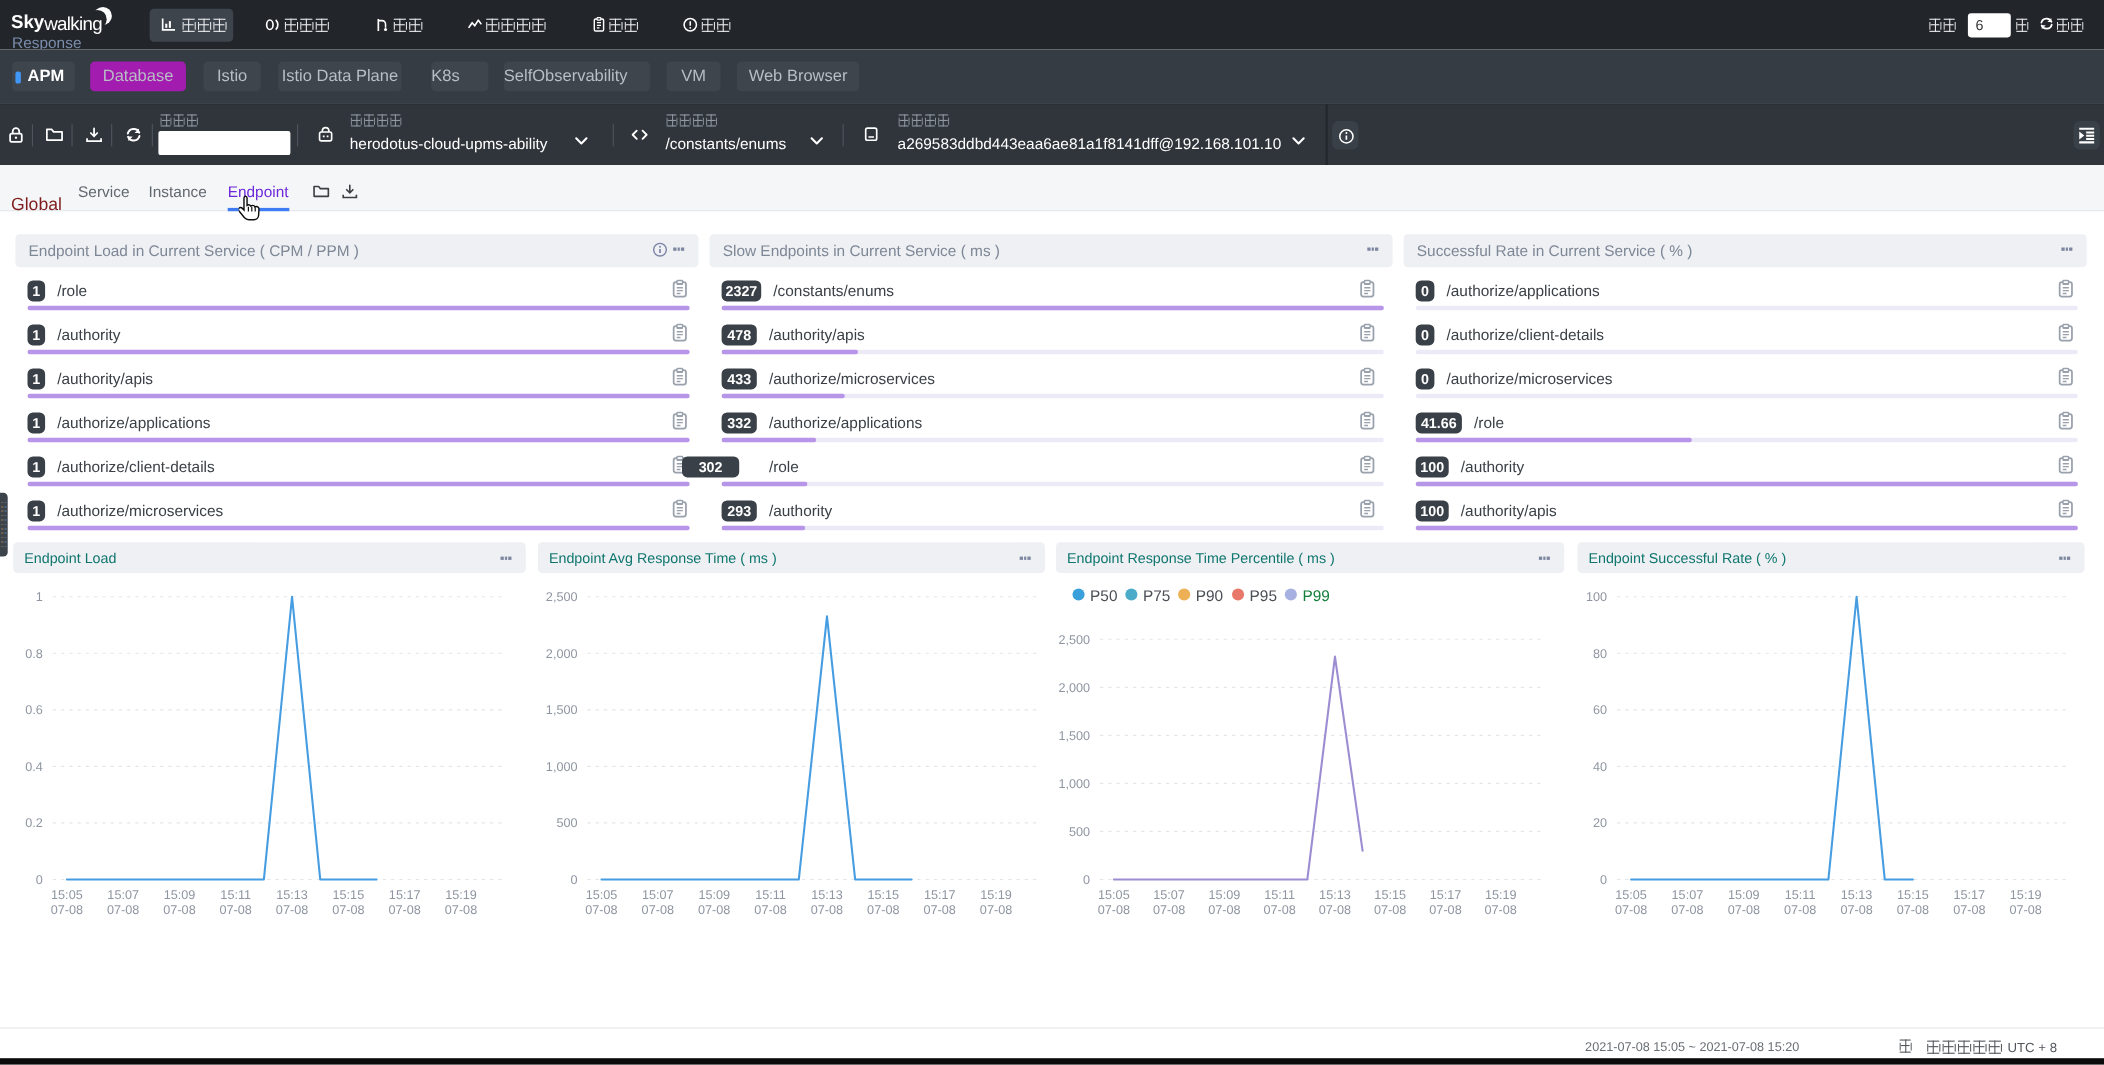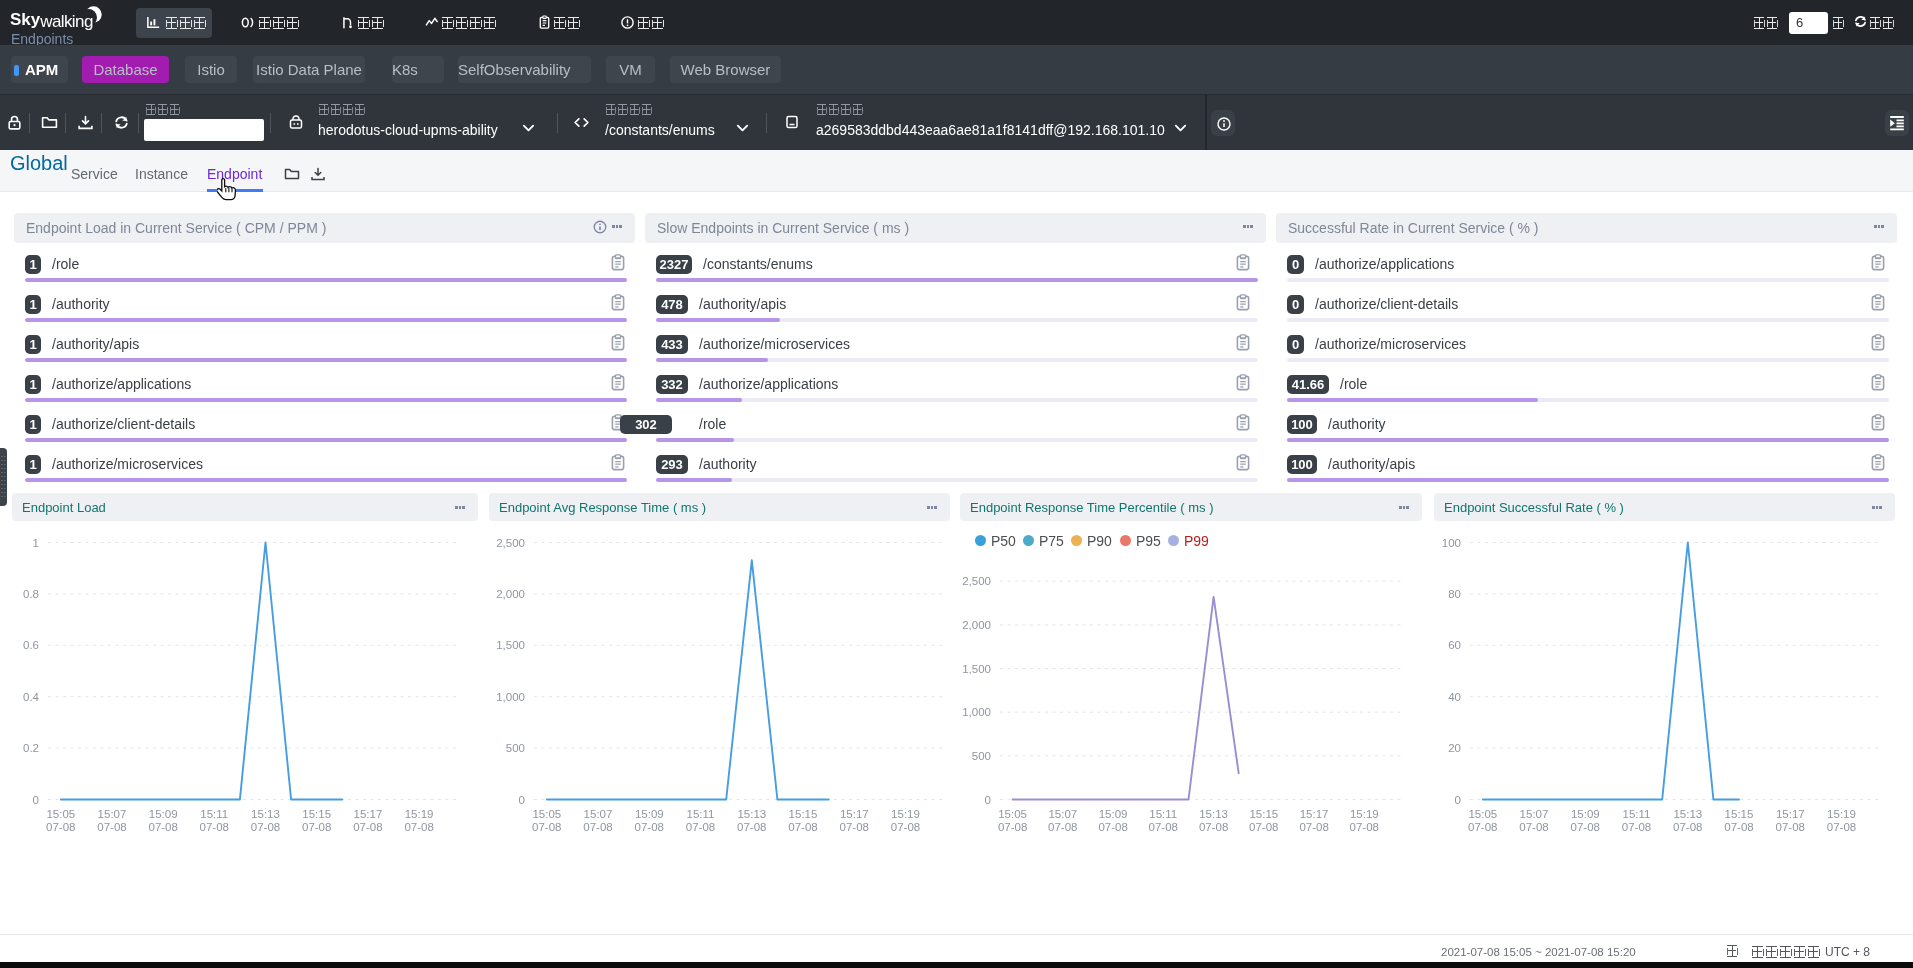"Endpoints" div.abs { text: Endpoints -> Response }
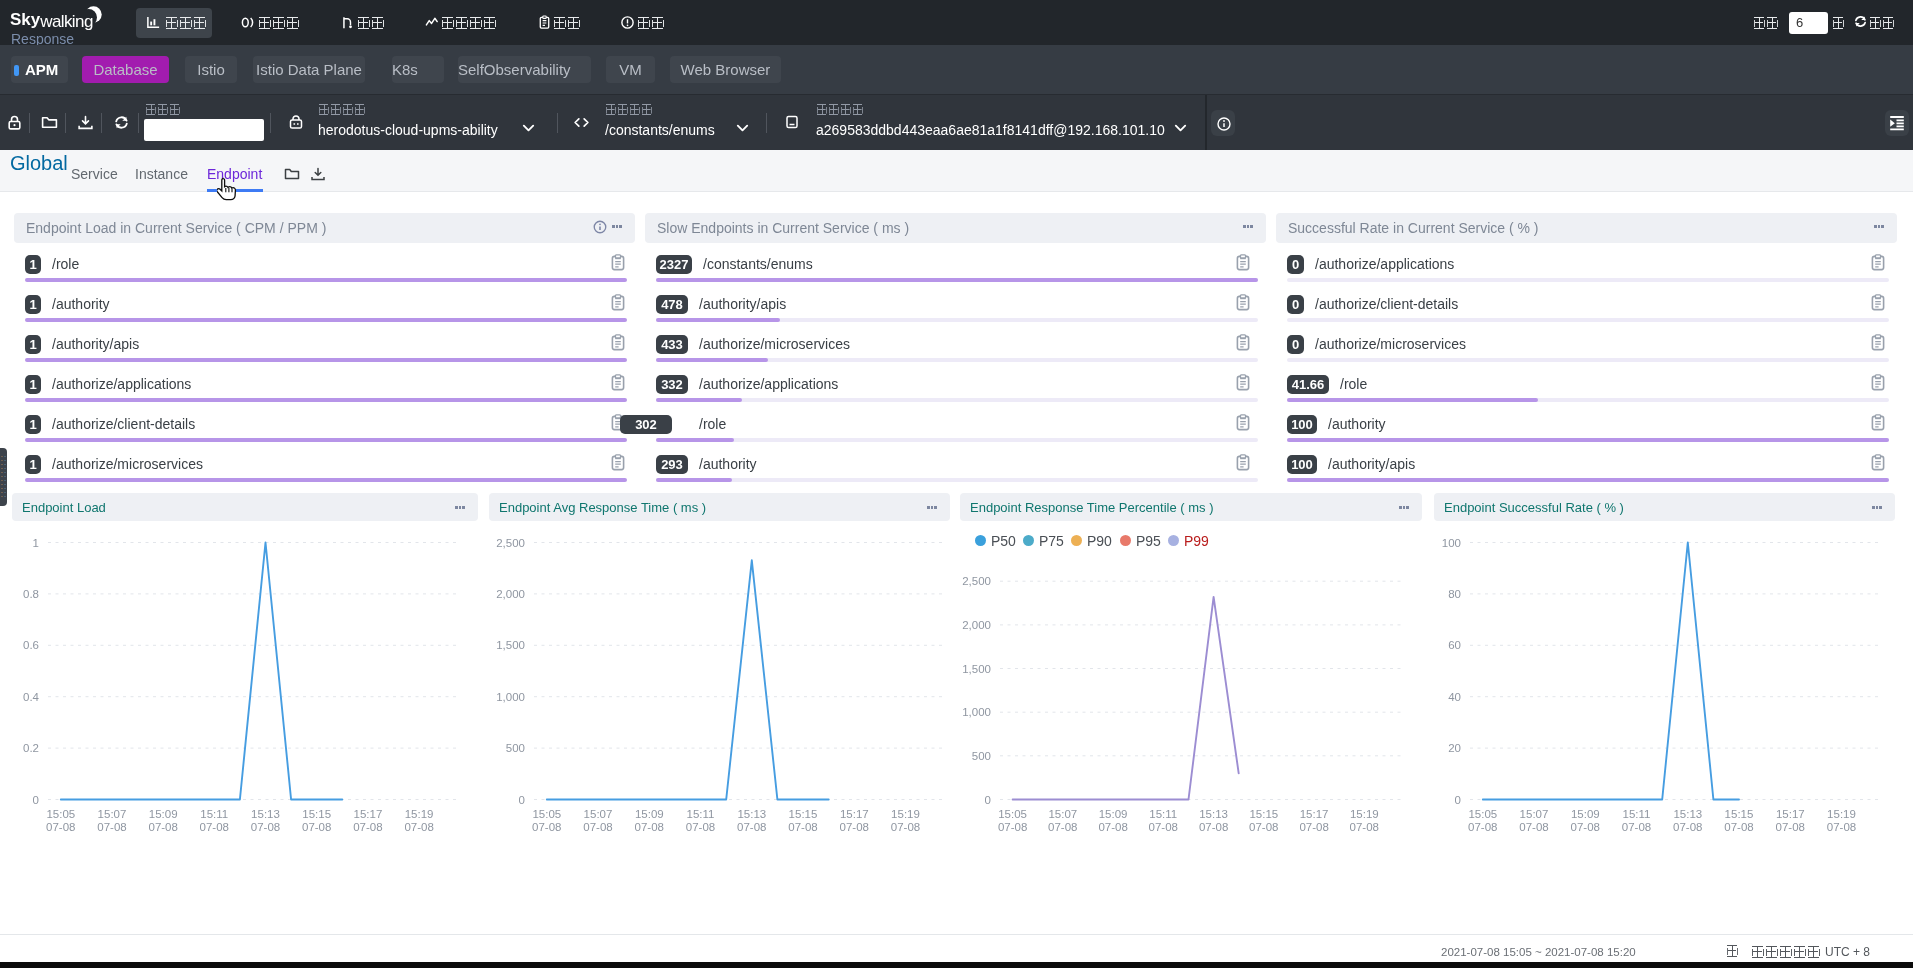"Global" div.abs { color: #0369a1 -> #7f1d1d; font-size: 20px -> 16px; top: 152px -> 178px }
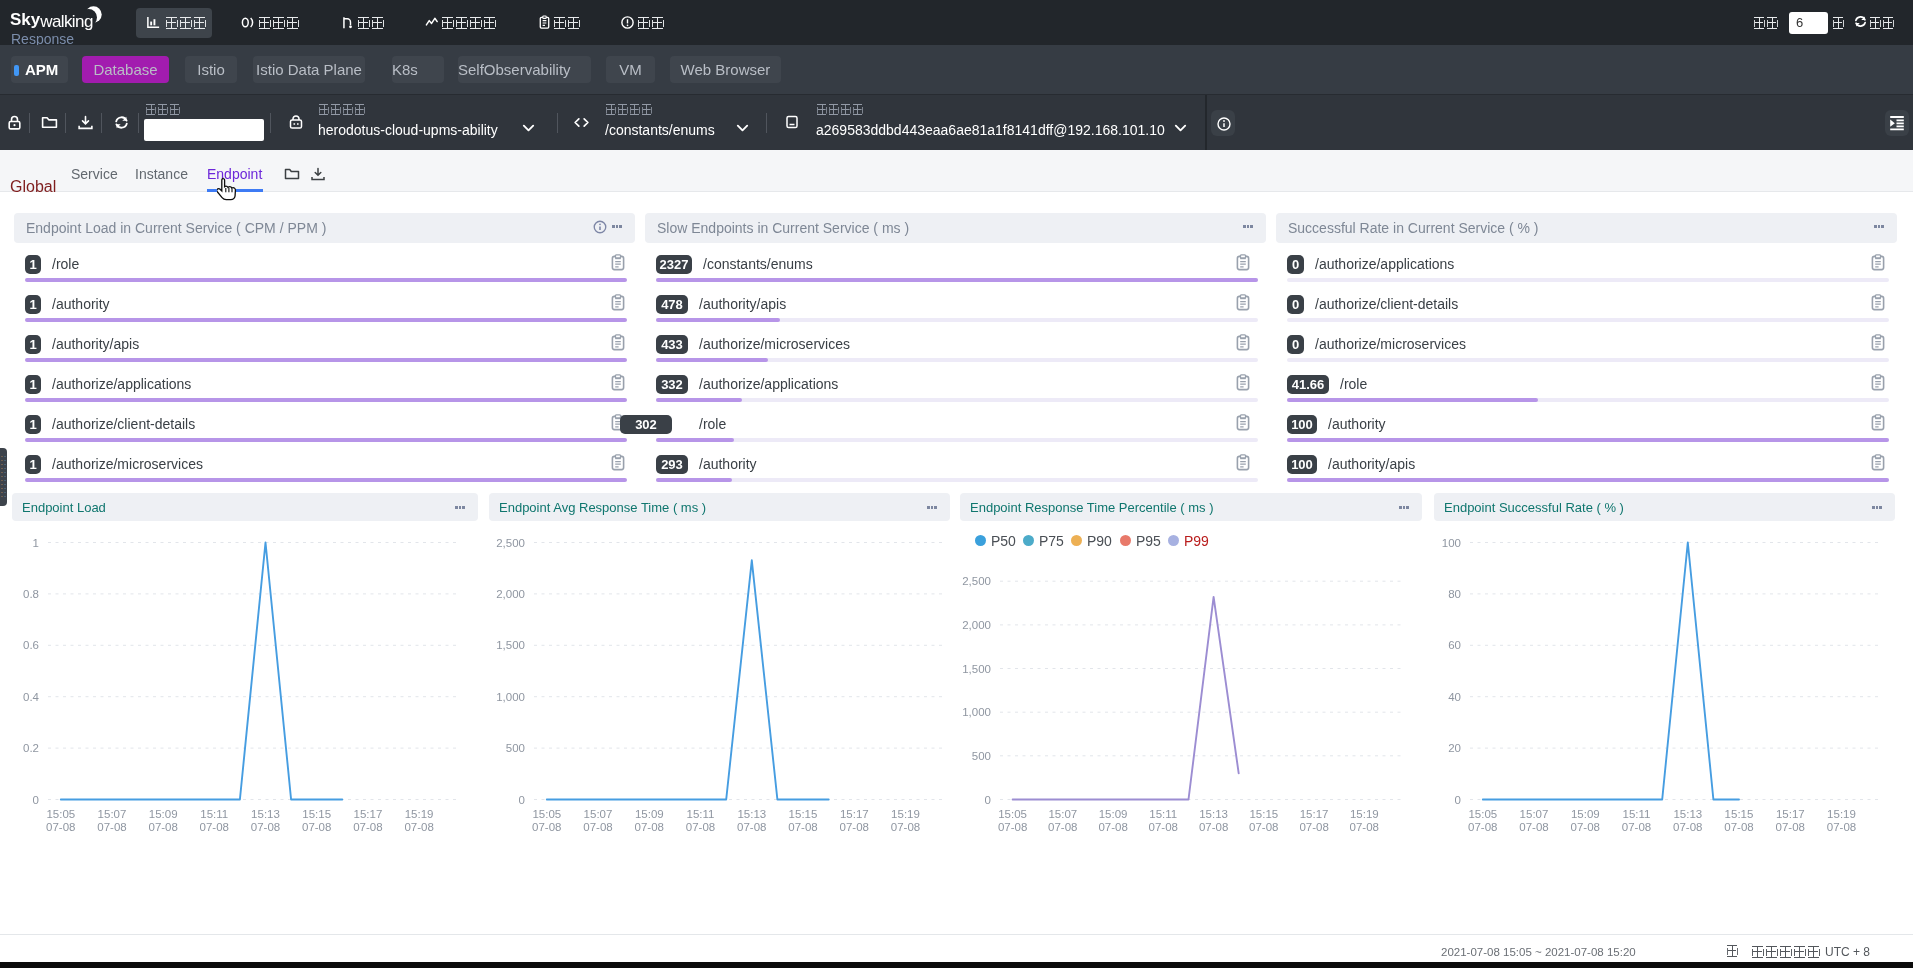"P99" div.abs { color: #b91c1c -> #15803d }
